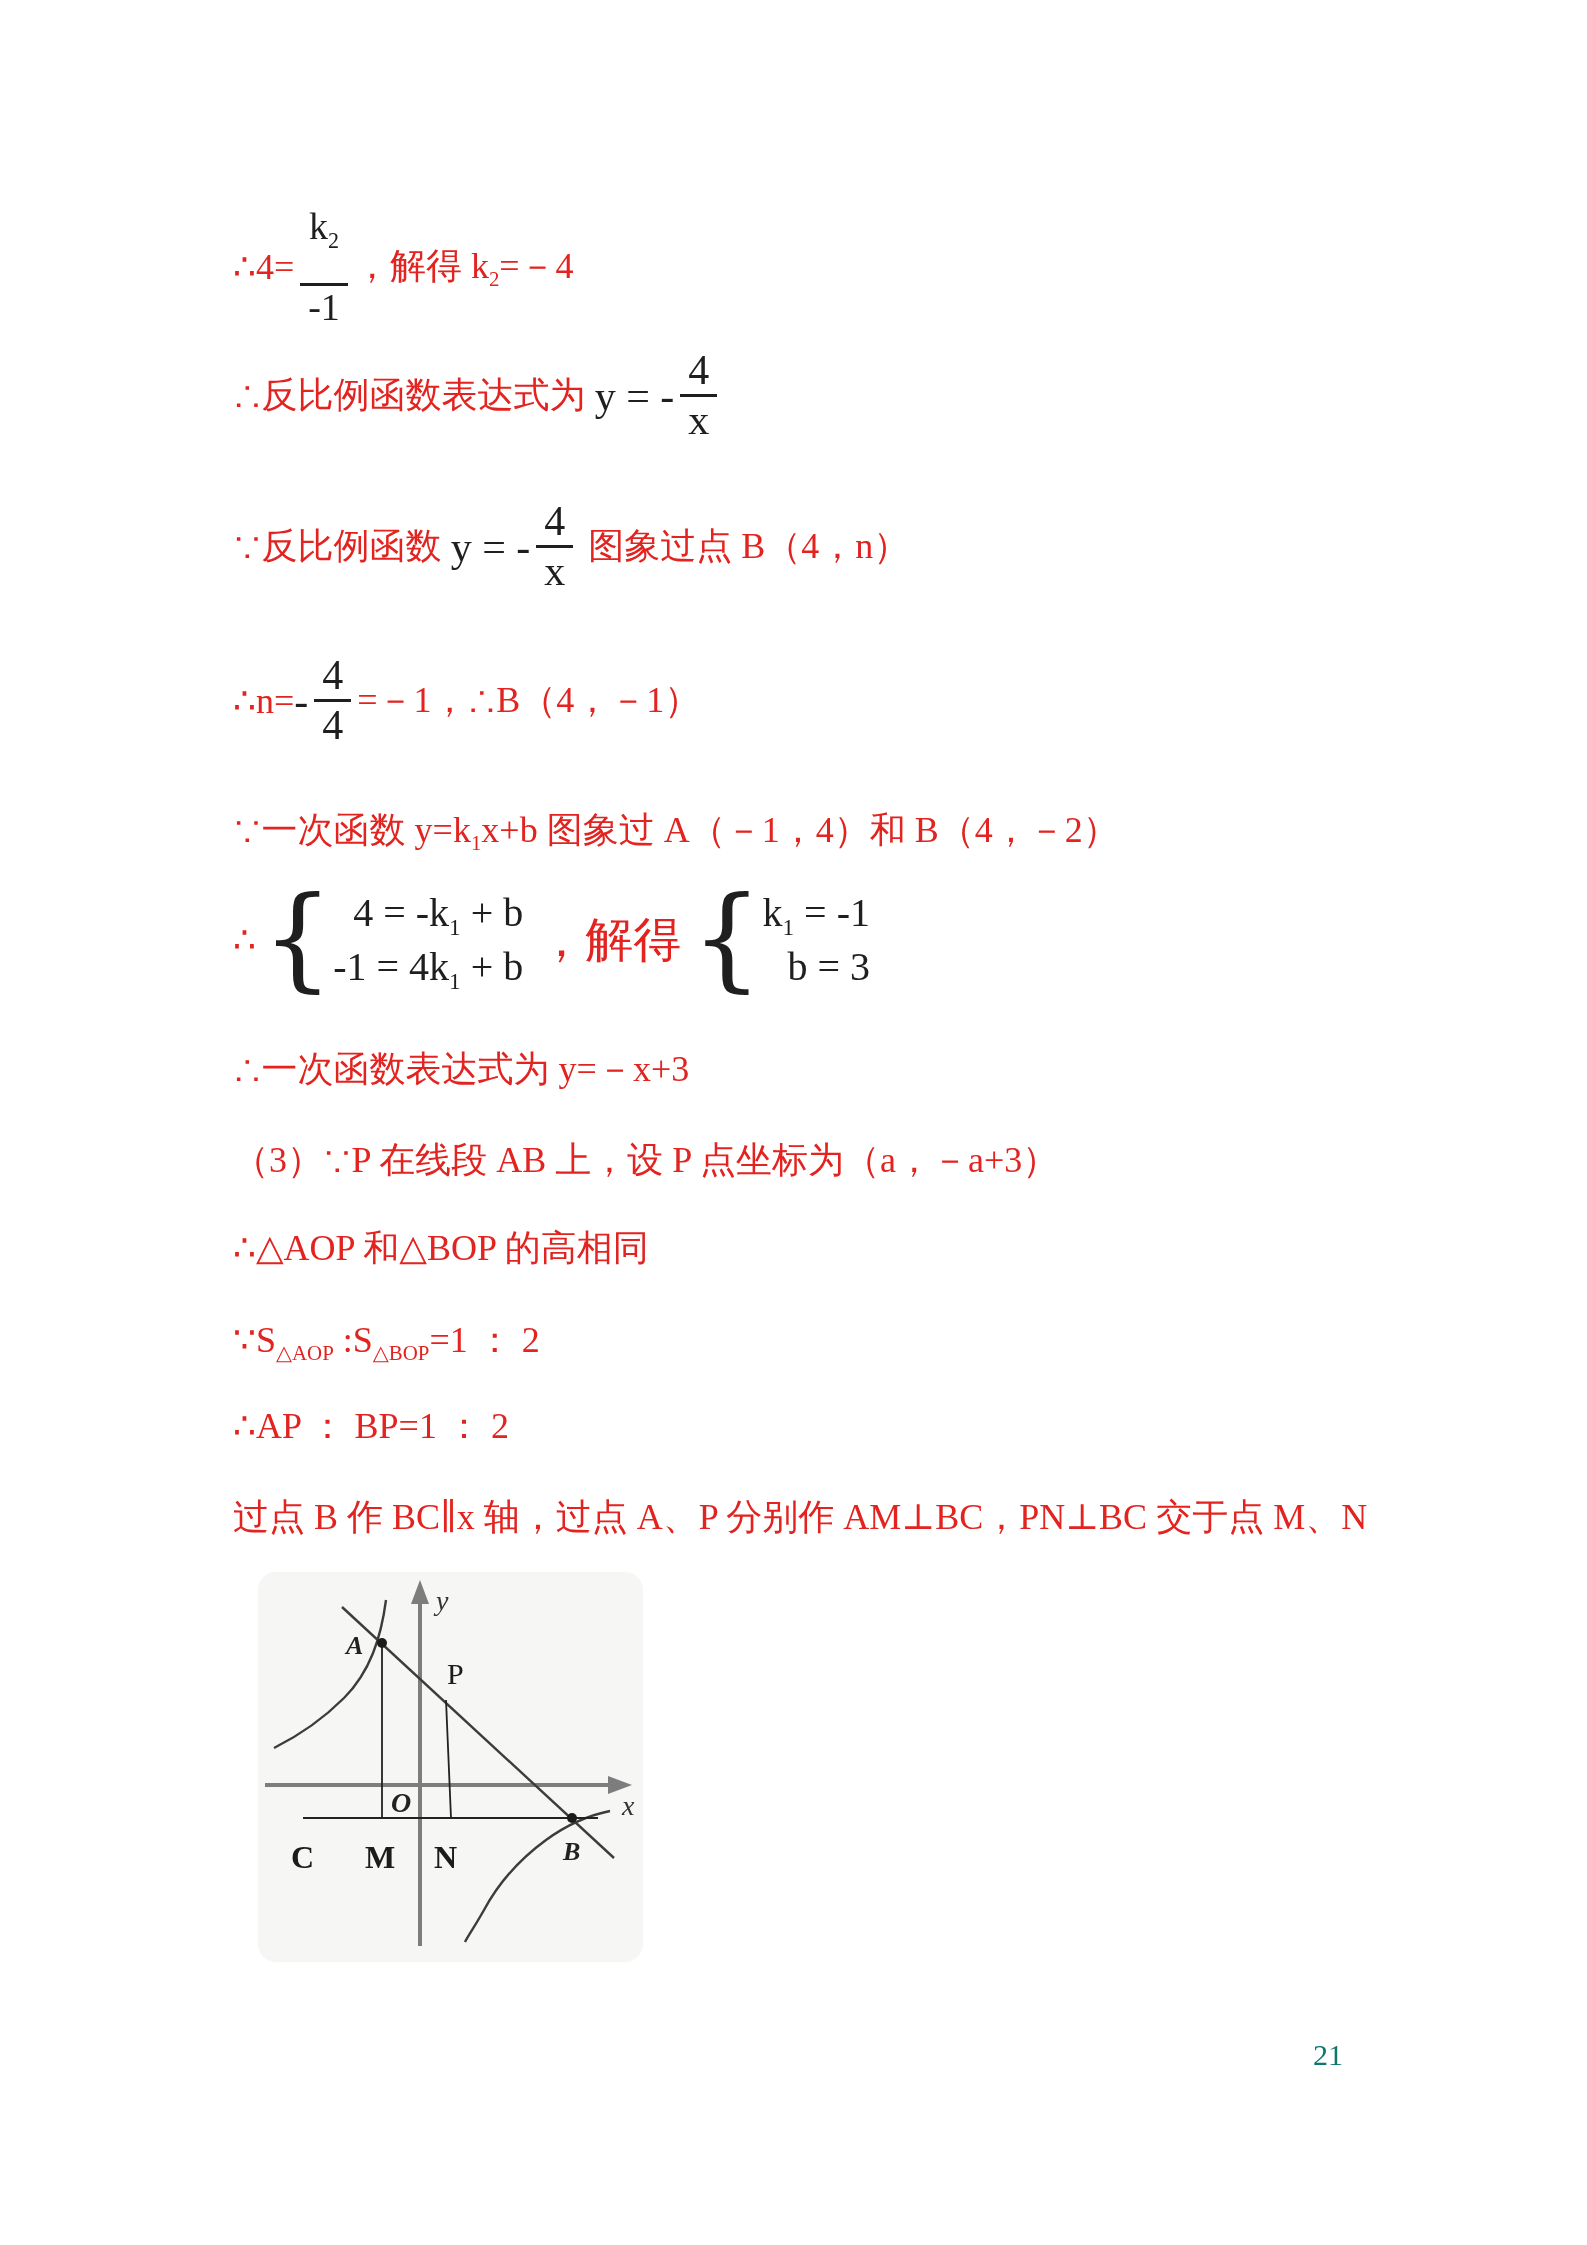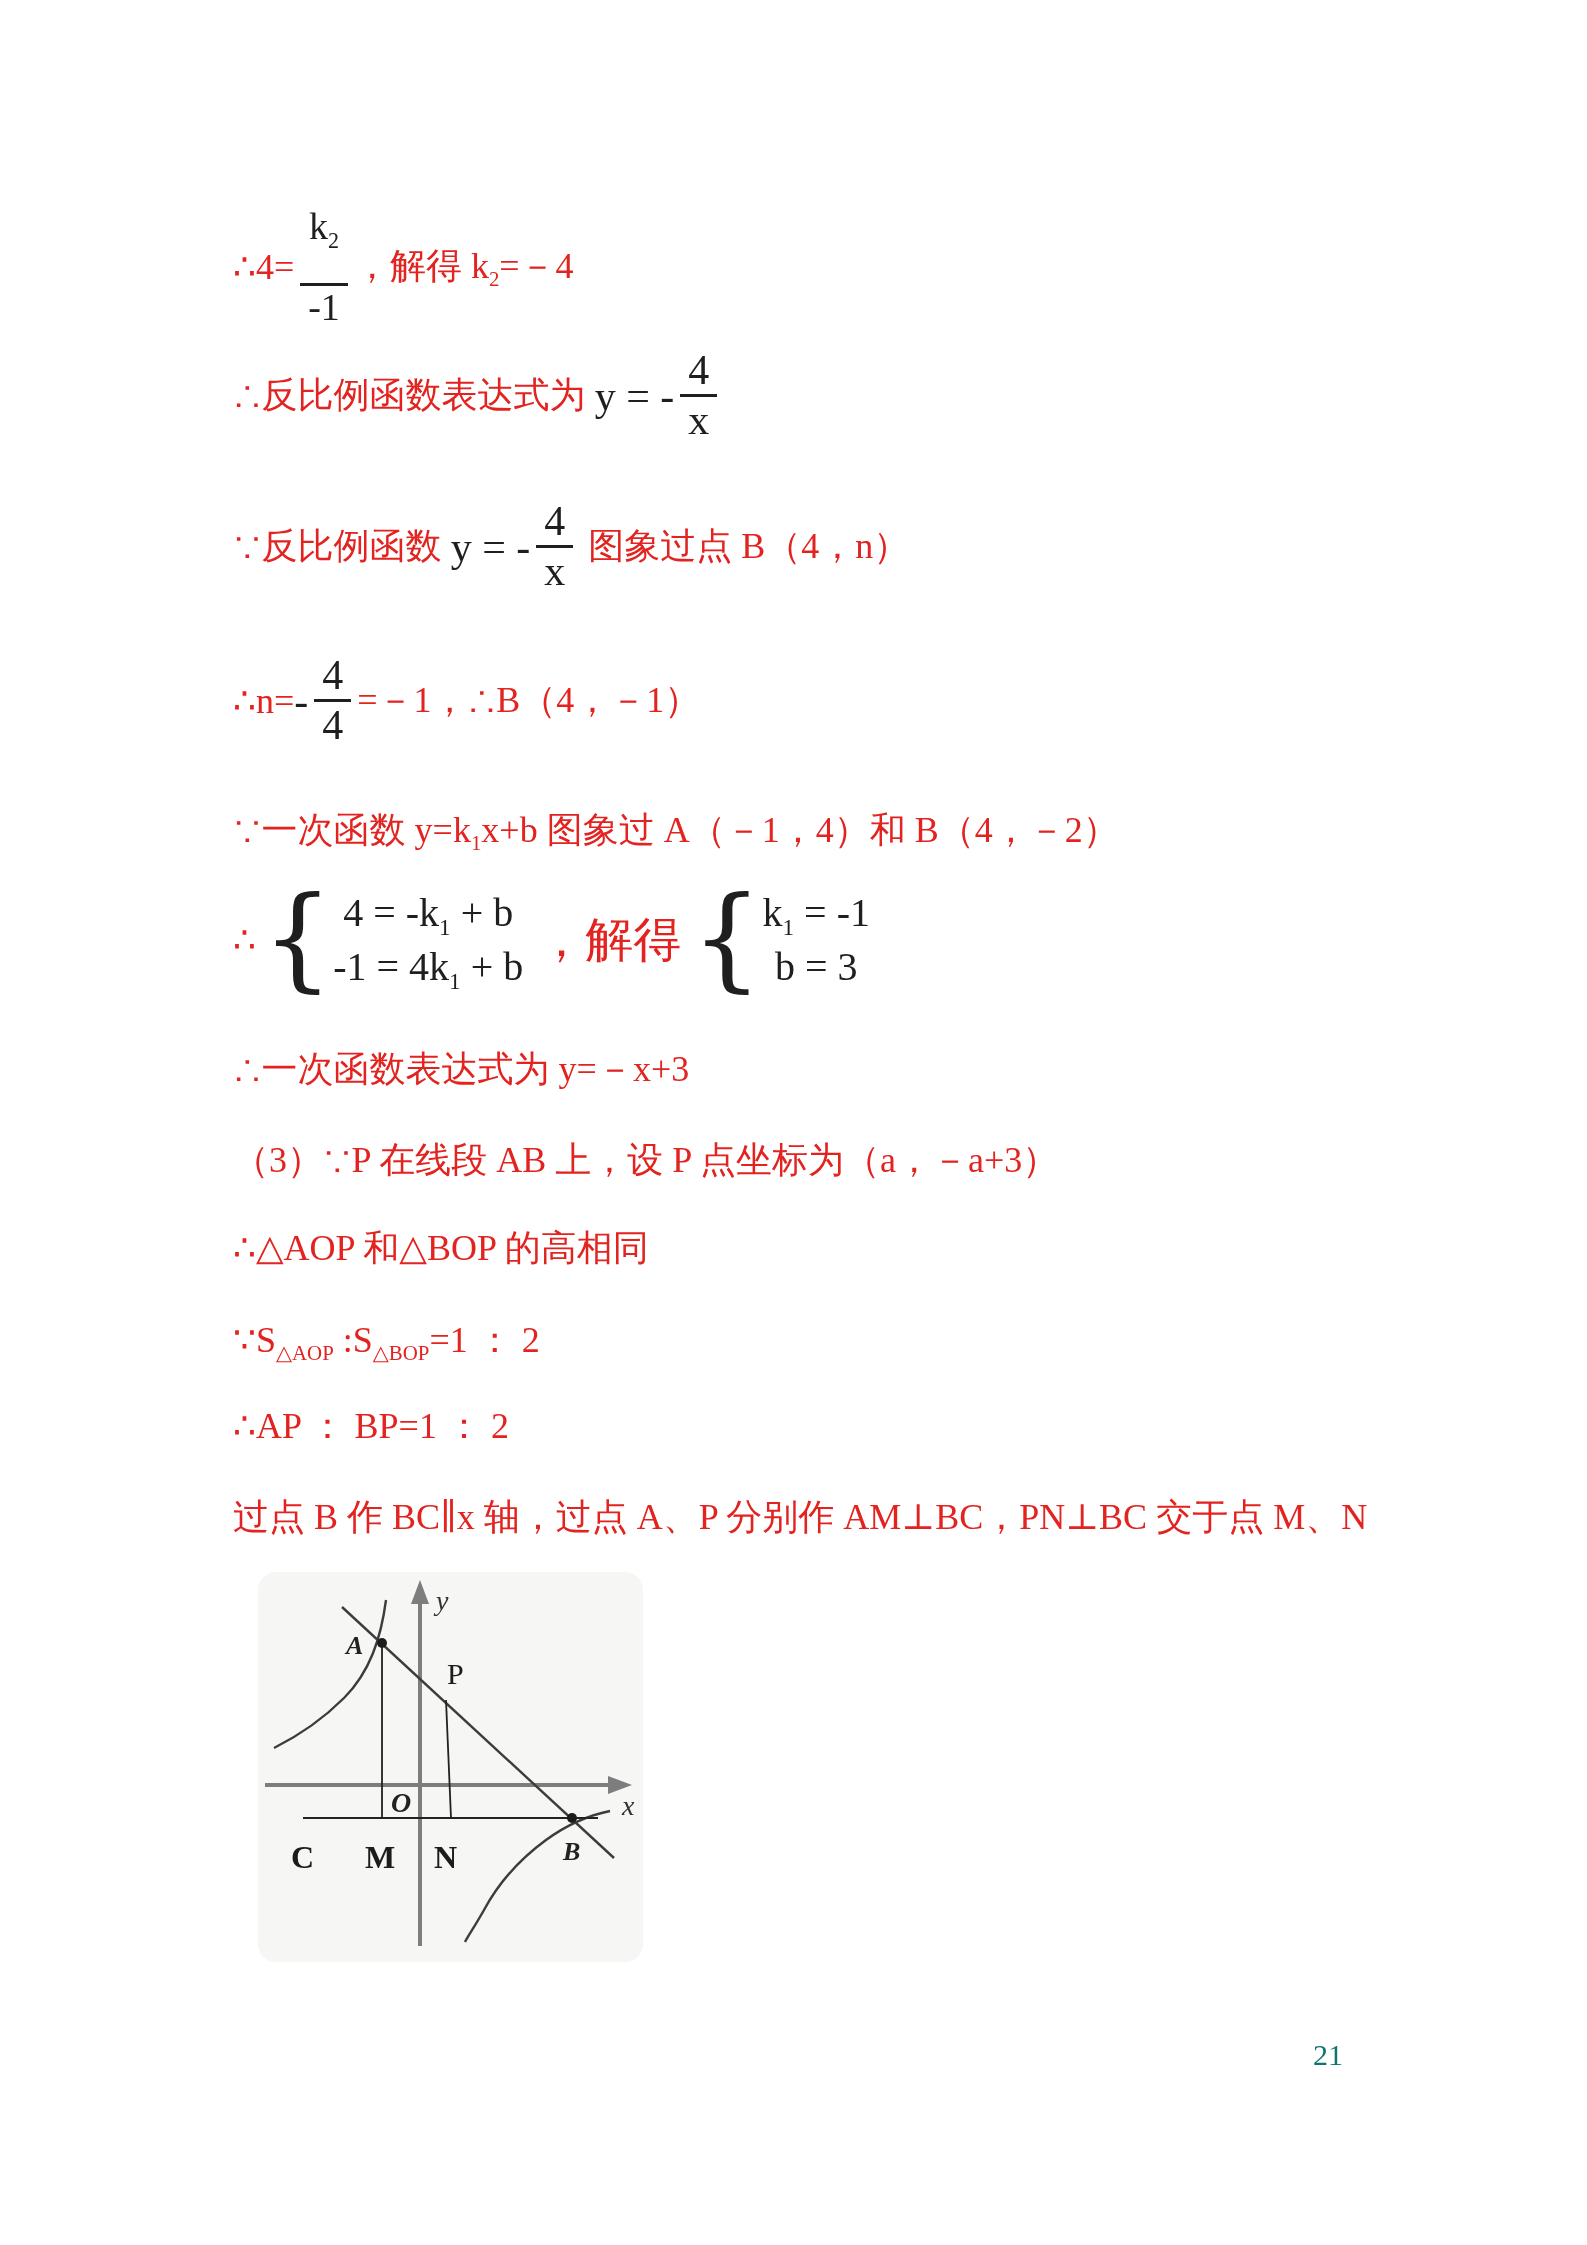"4 = -k1 + b" .rows { text-align: center -> right }
